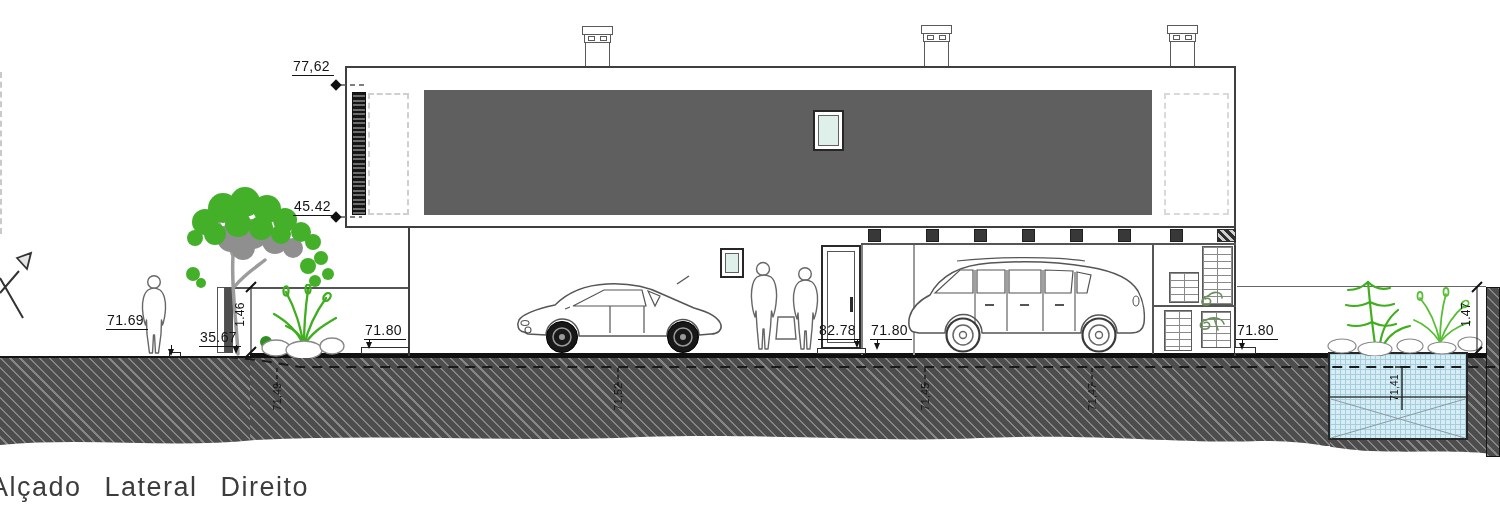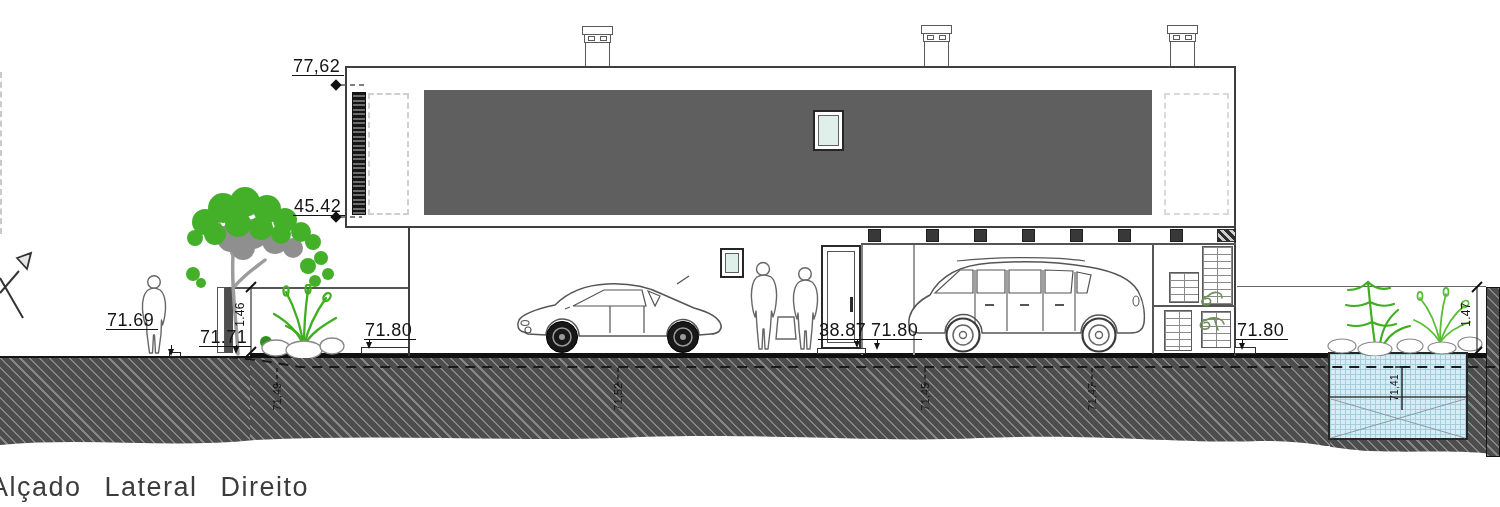"77,62" .lvl { font-size: 18px -> 14px }
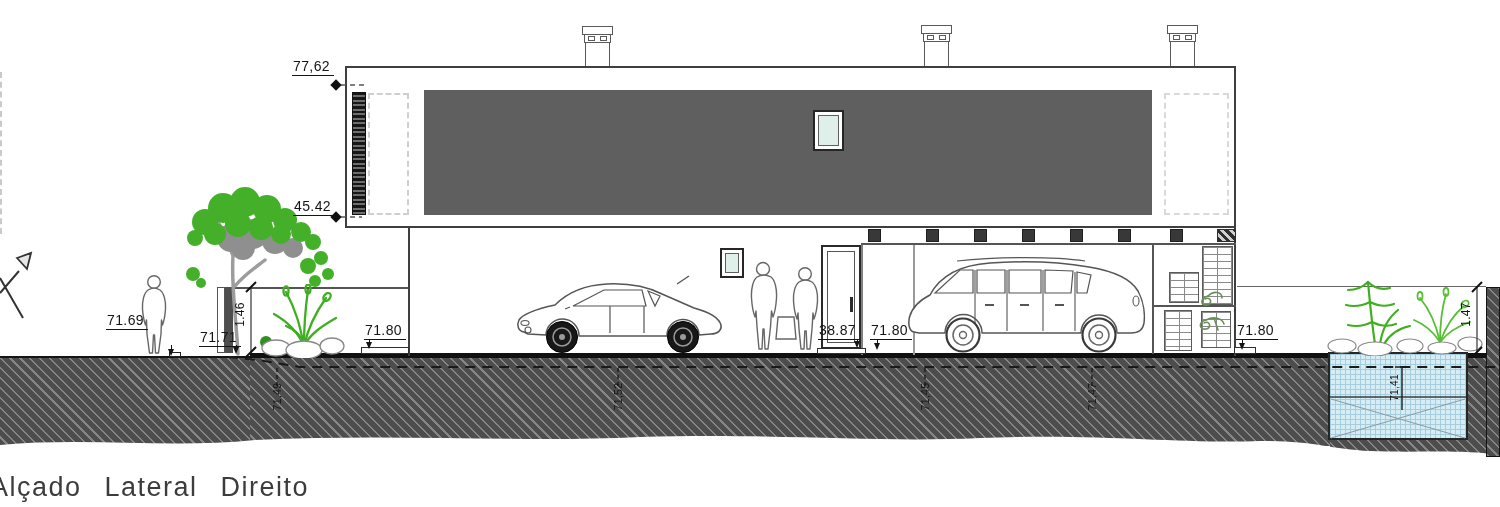"71.71" div.lvl { text: 71.71 -> 35.67 }
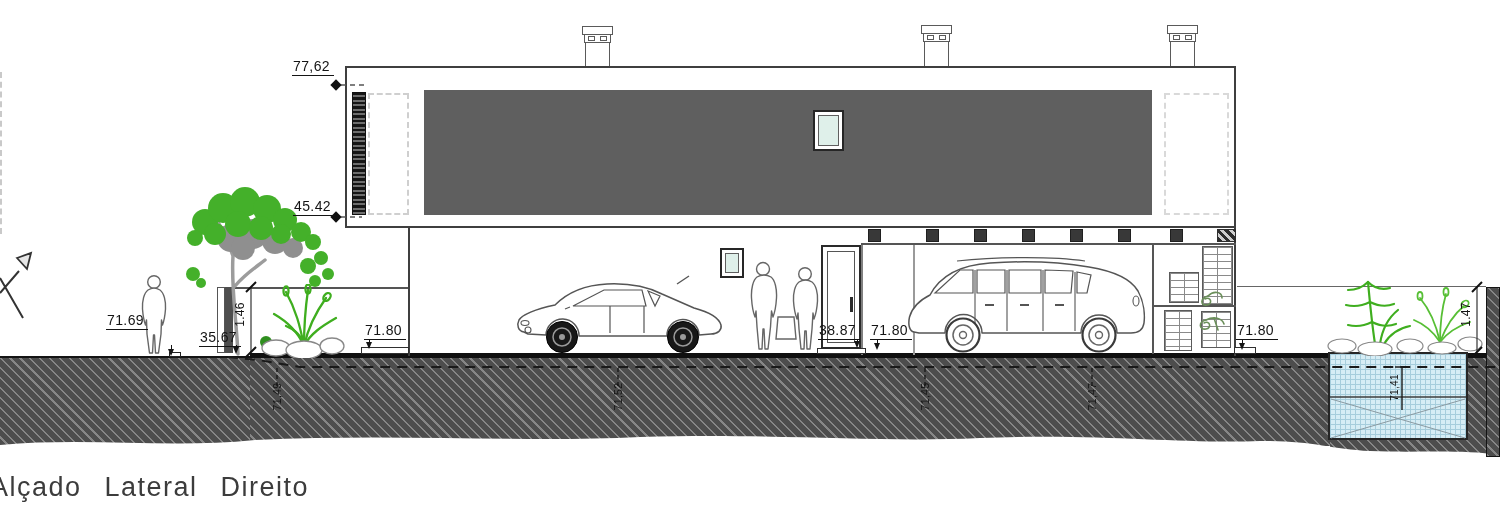"38.87" div.lvl { text: 38.87 -> 82.78 }
